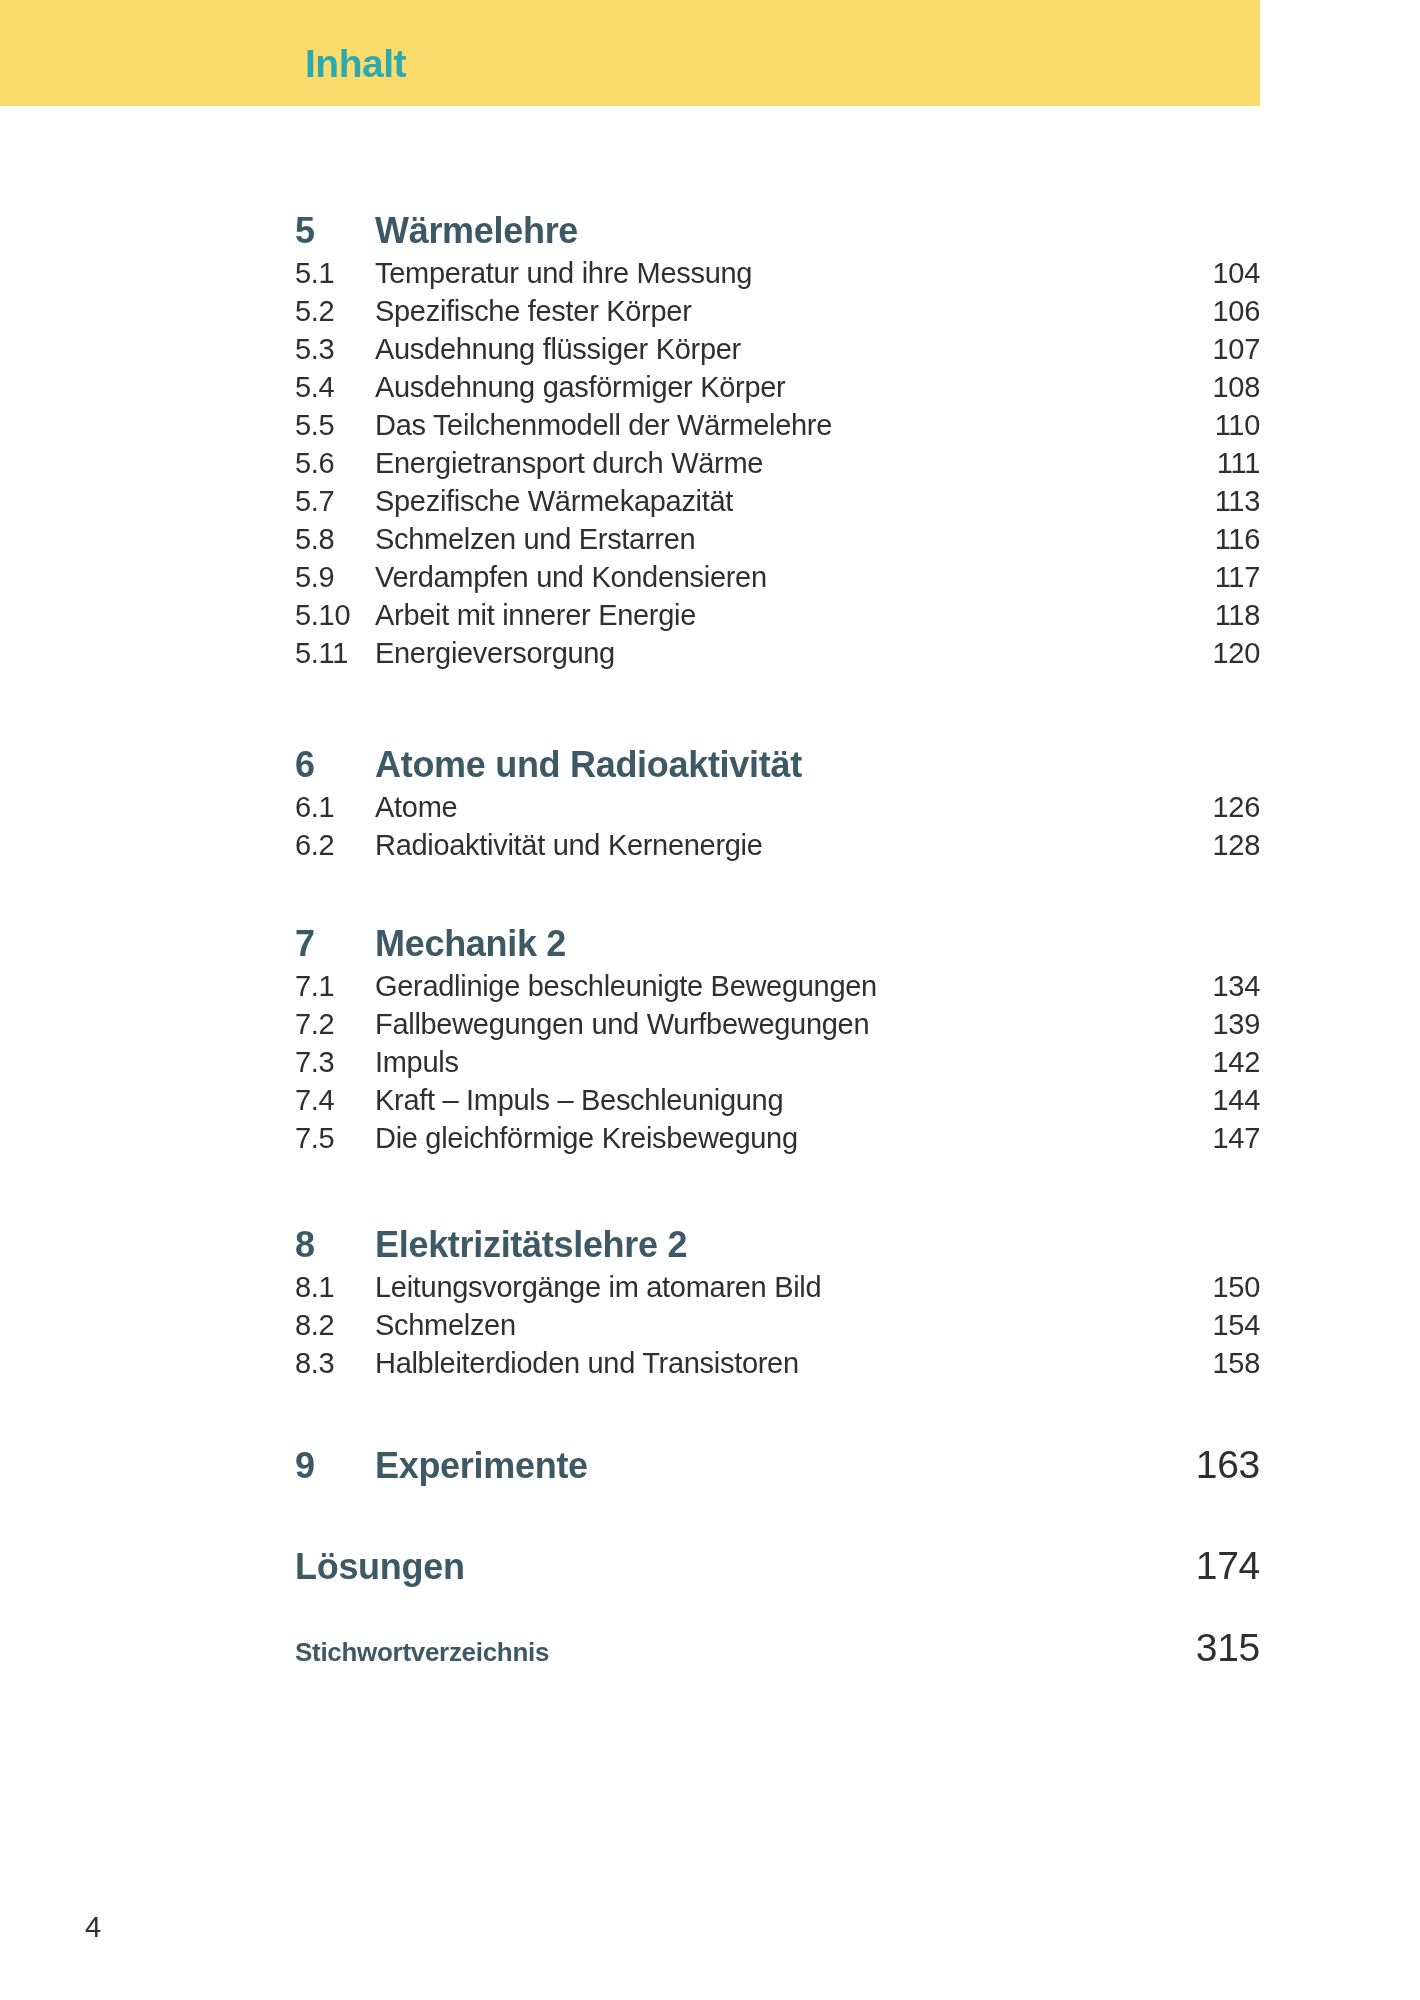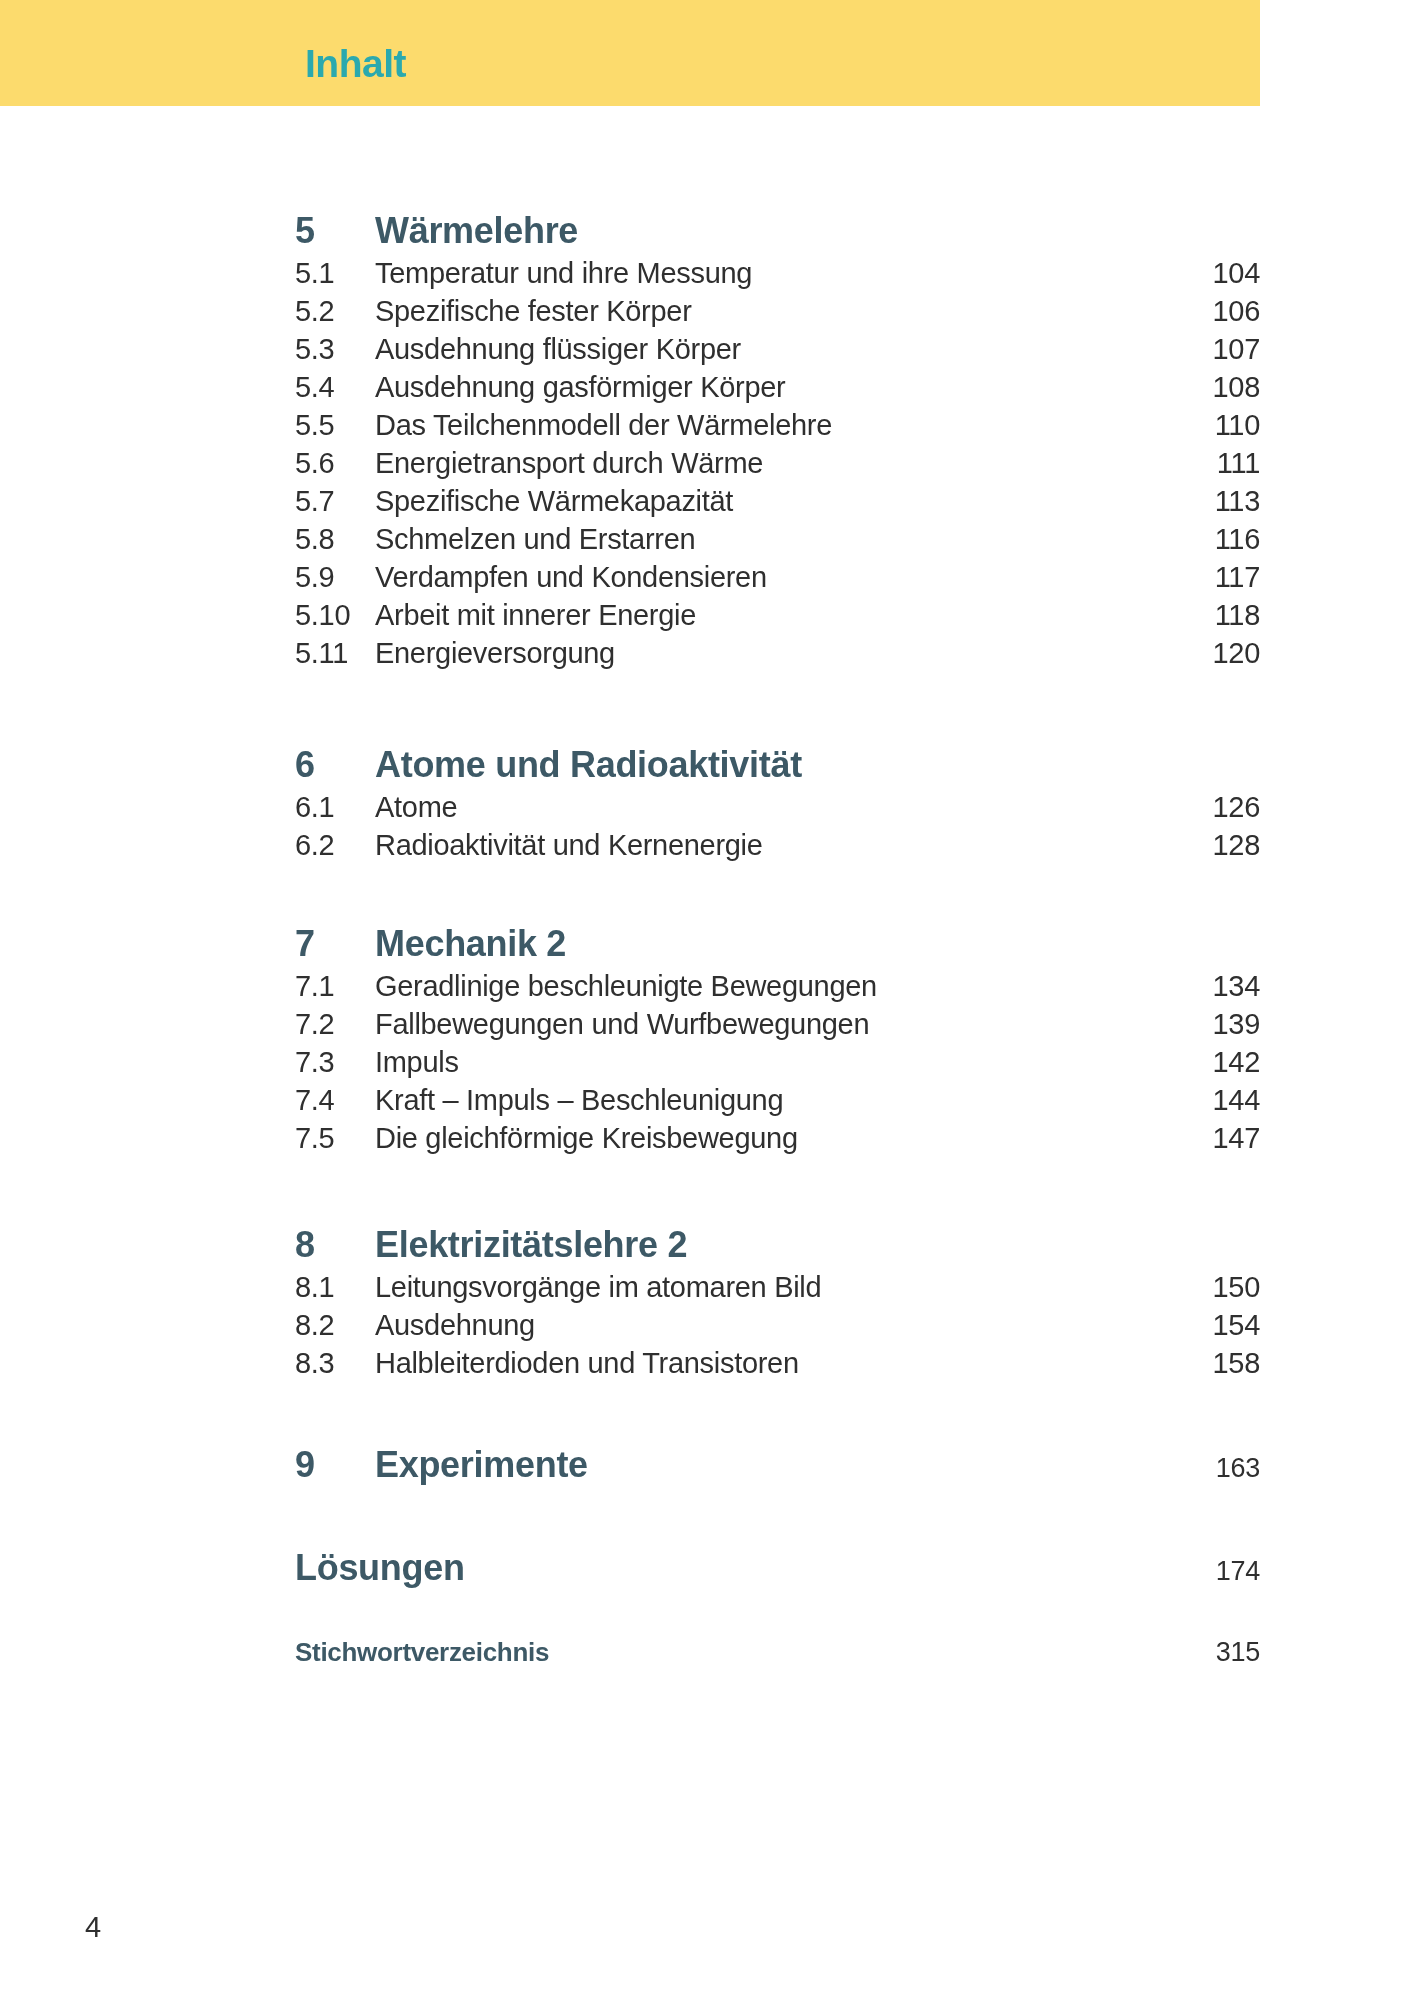"Ausdehnung" span.col-title { text: Ausdehnung -> Schmelzen }
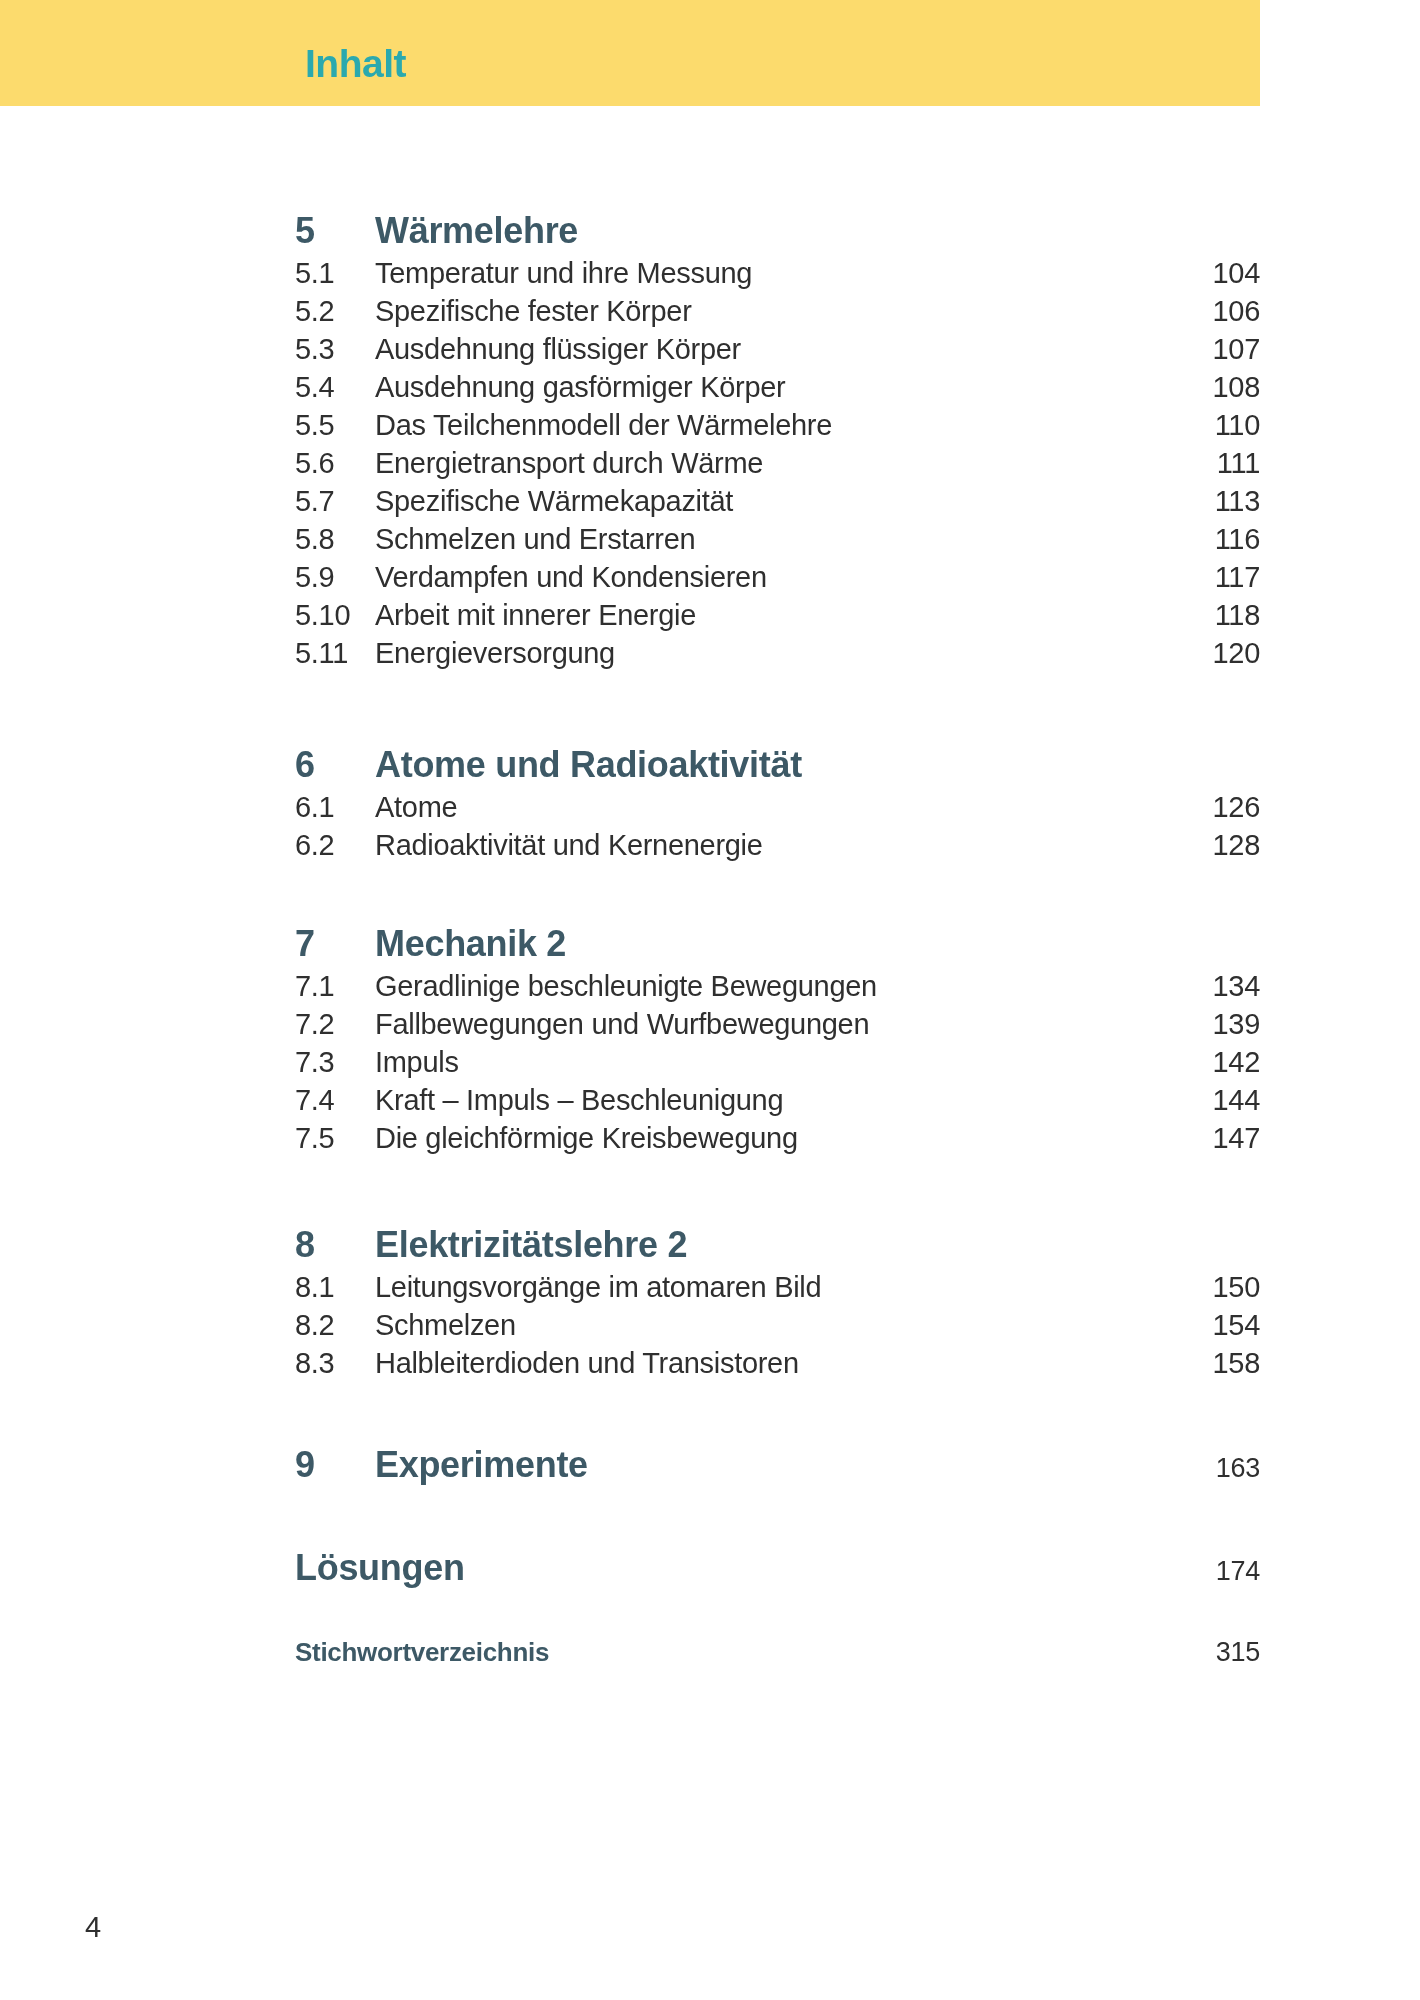"163" .toc-heading .col-page { font-size: 27px -> 39px }
